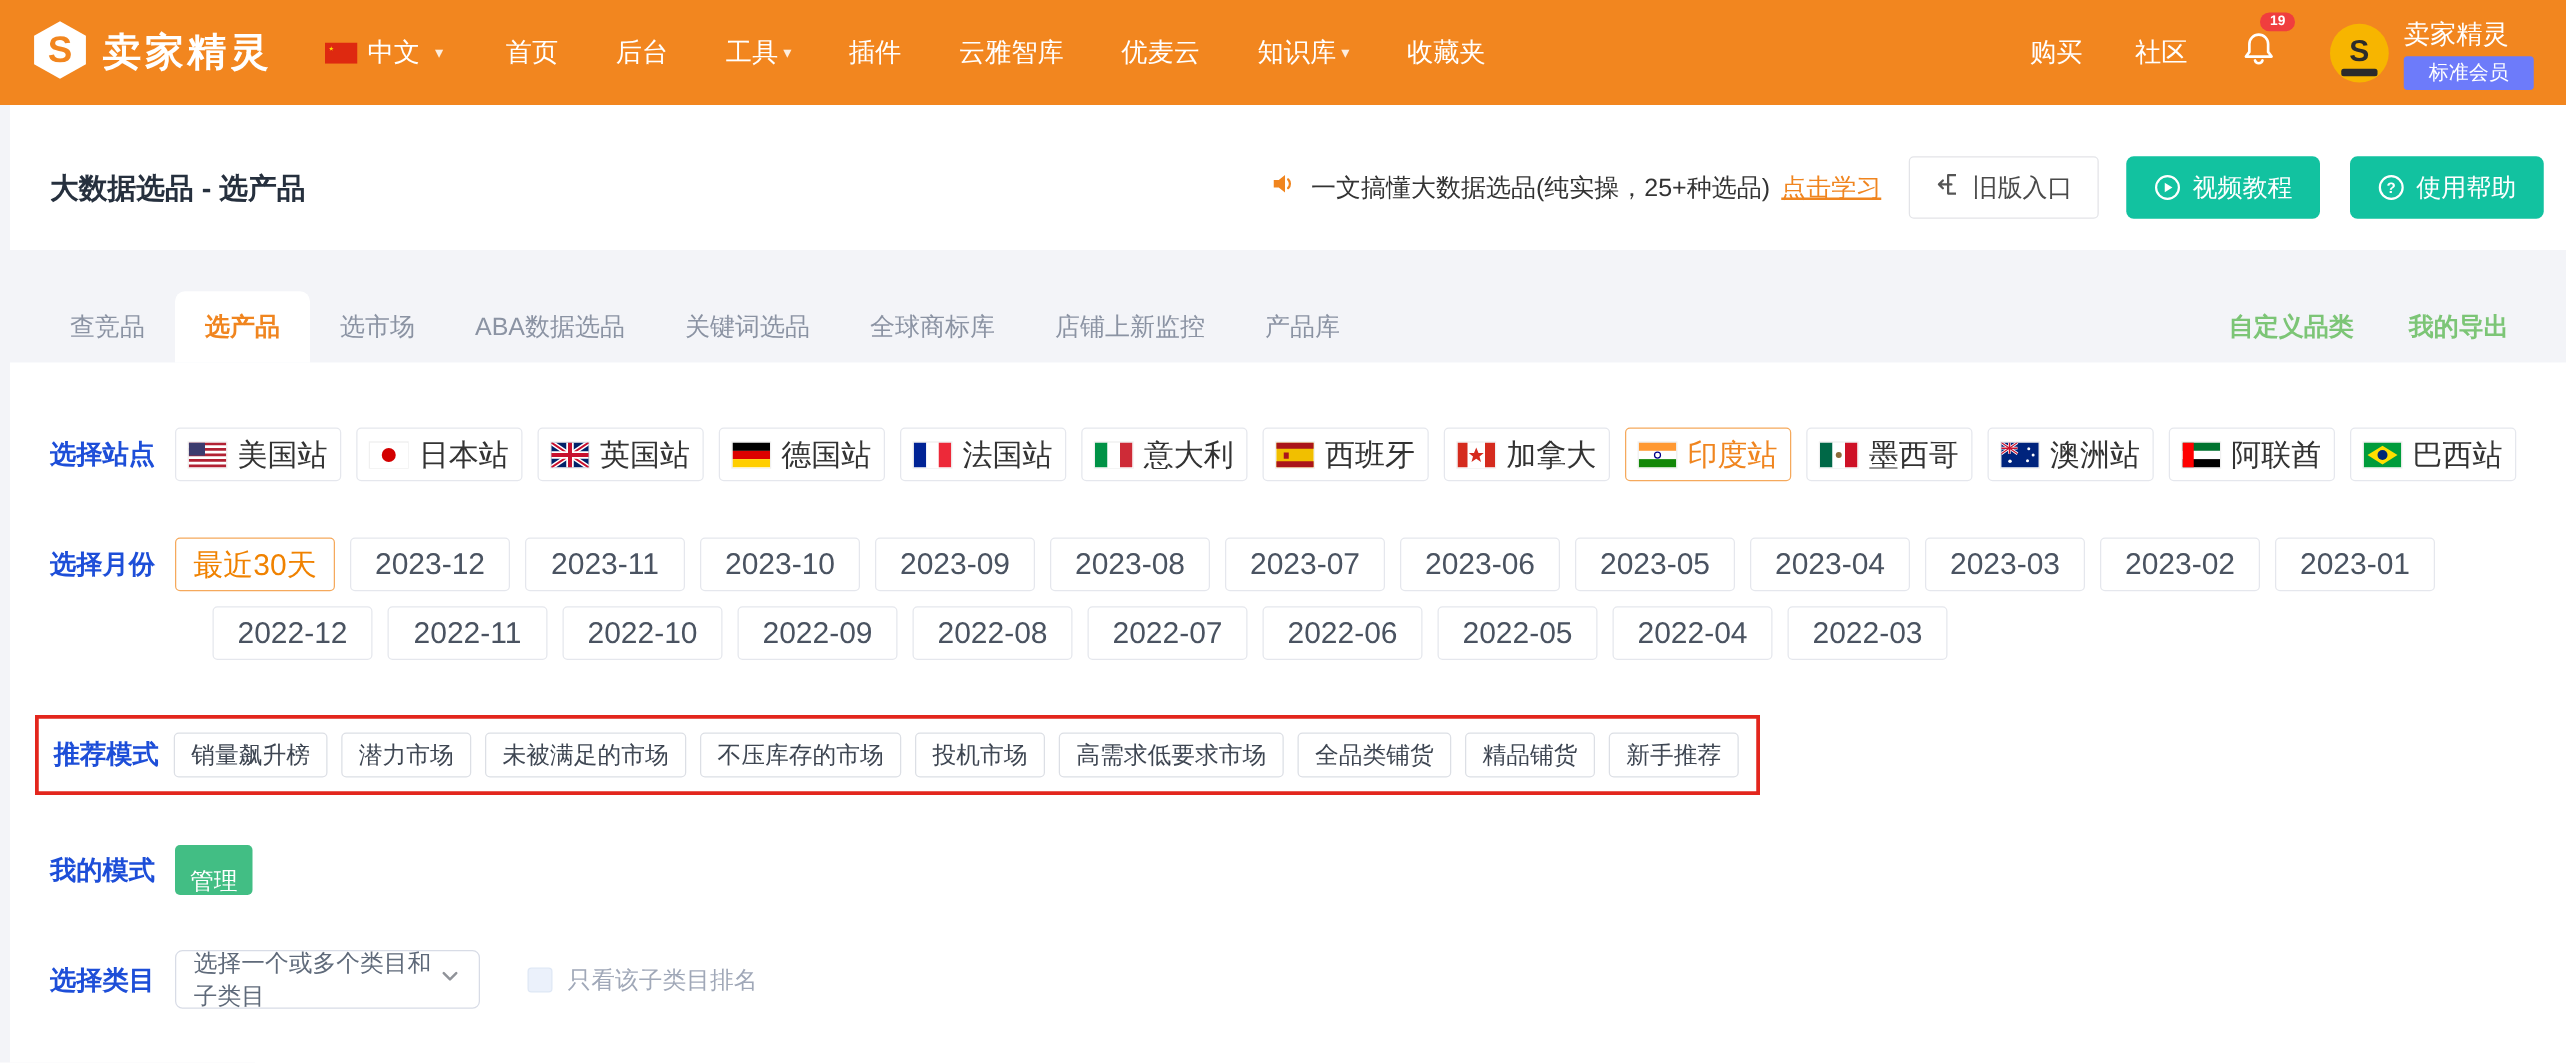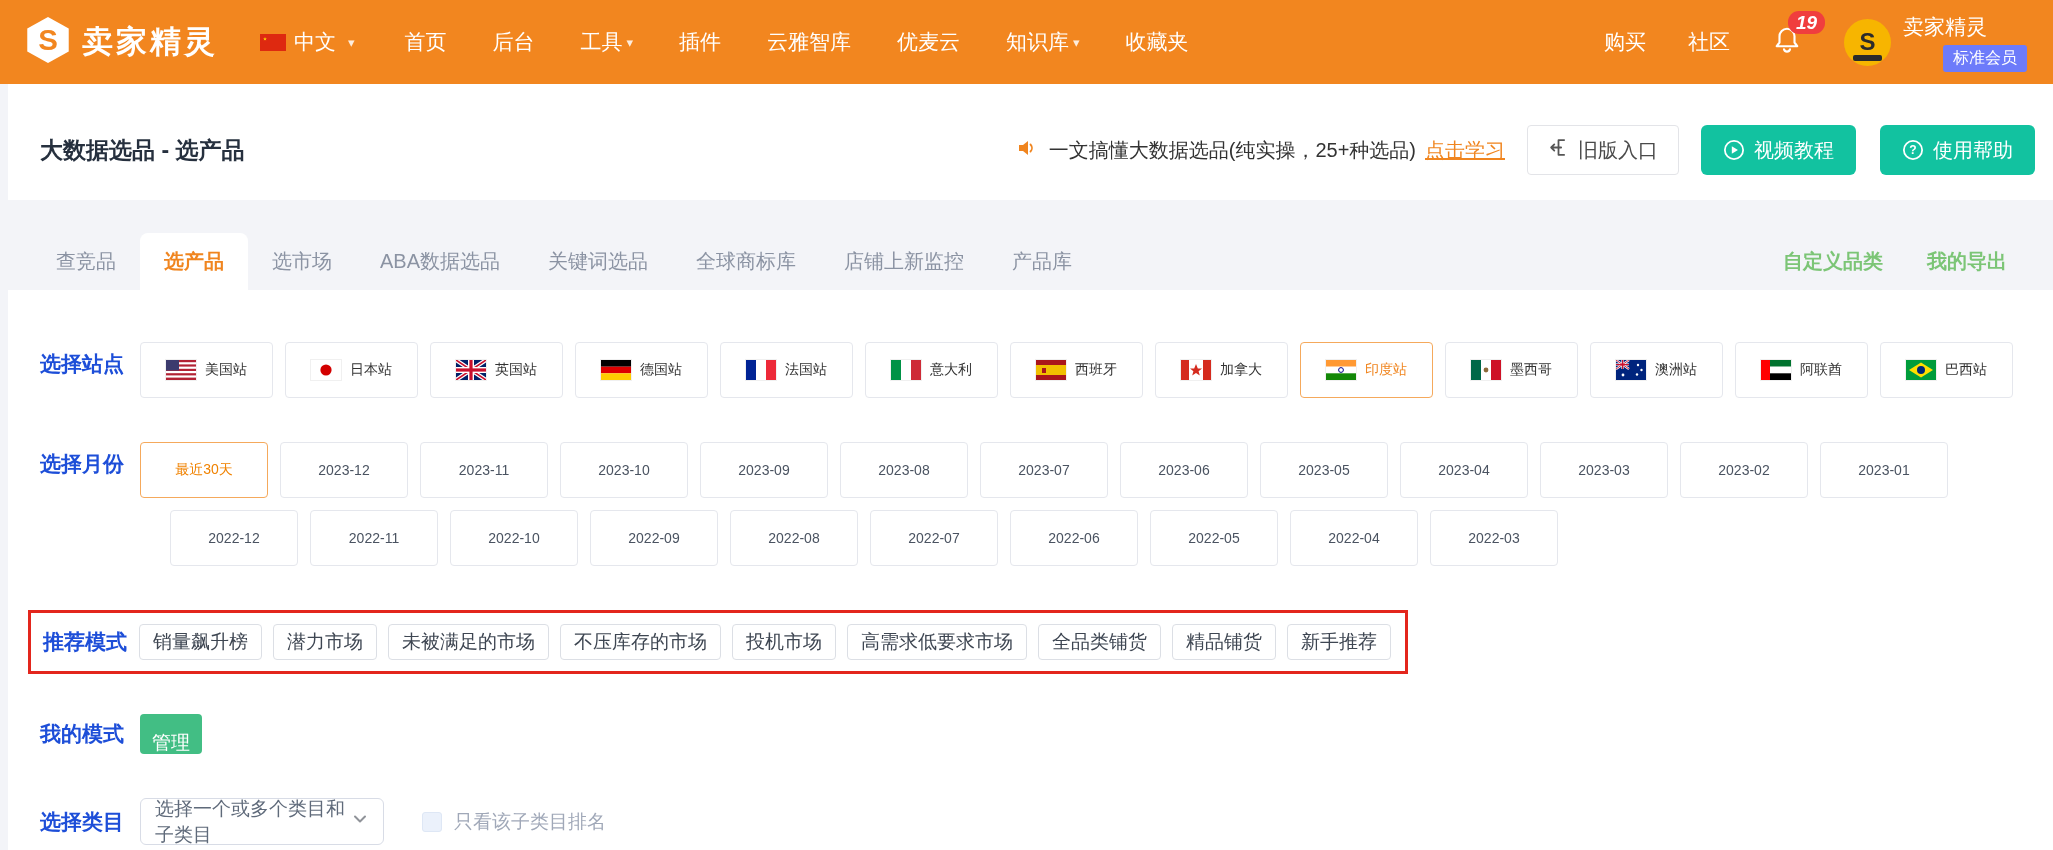"19" .bell-badge { font-size: 19px -> 11px; font-style: italic -> none }
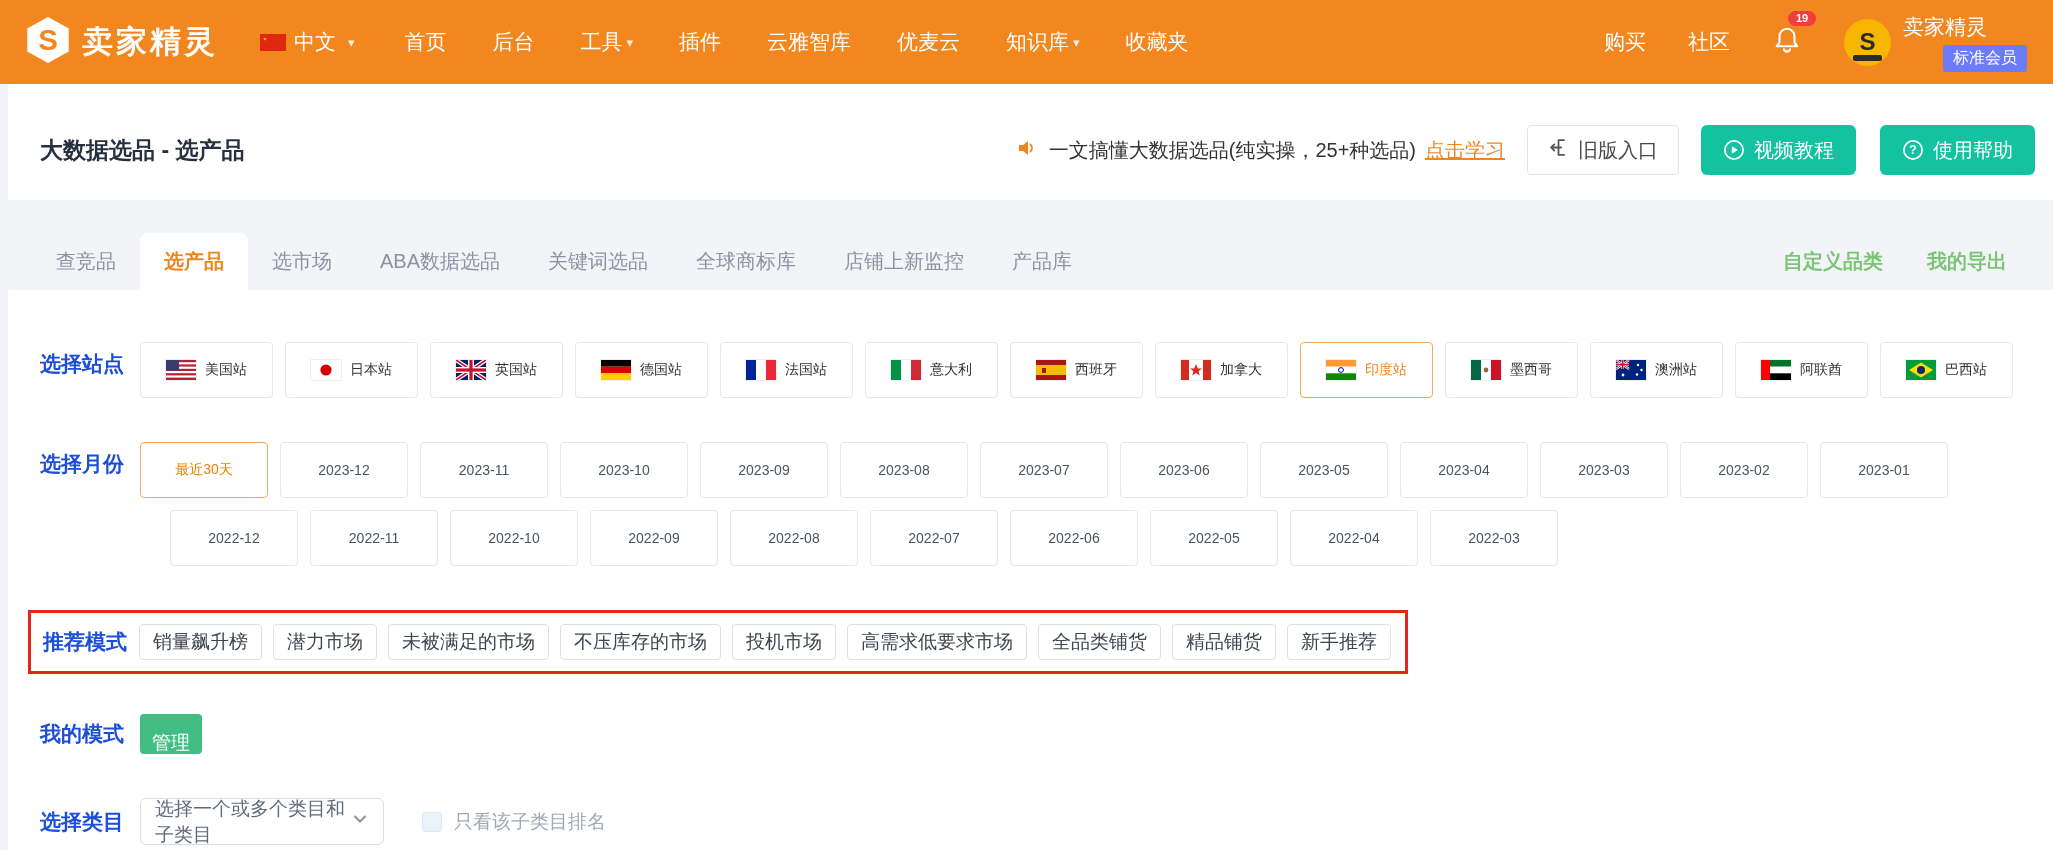"标准会员" .member-badge { margin-left: 40px -> none; padding: 3px 10px -> 3px 20px }
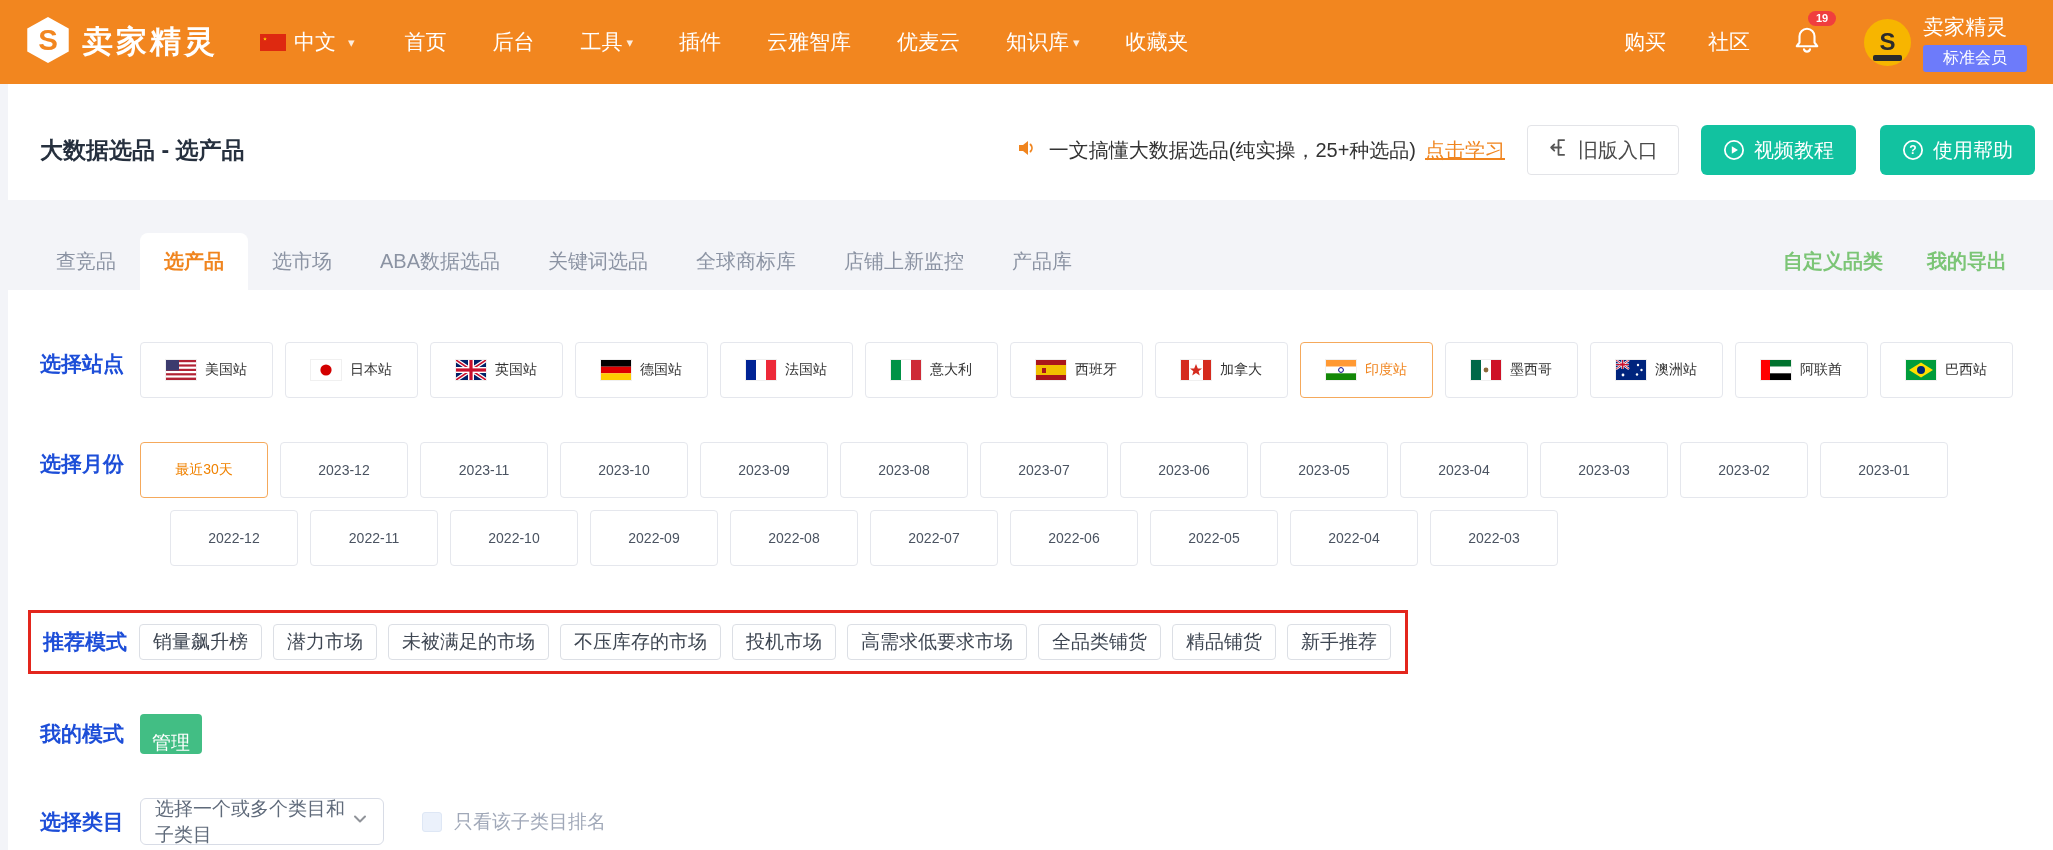"美国站" .pill { font-size: 14px -> 24px; height: 56px -> 43px; padding: 0 20px -> 0 4px }
